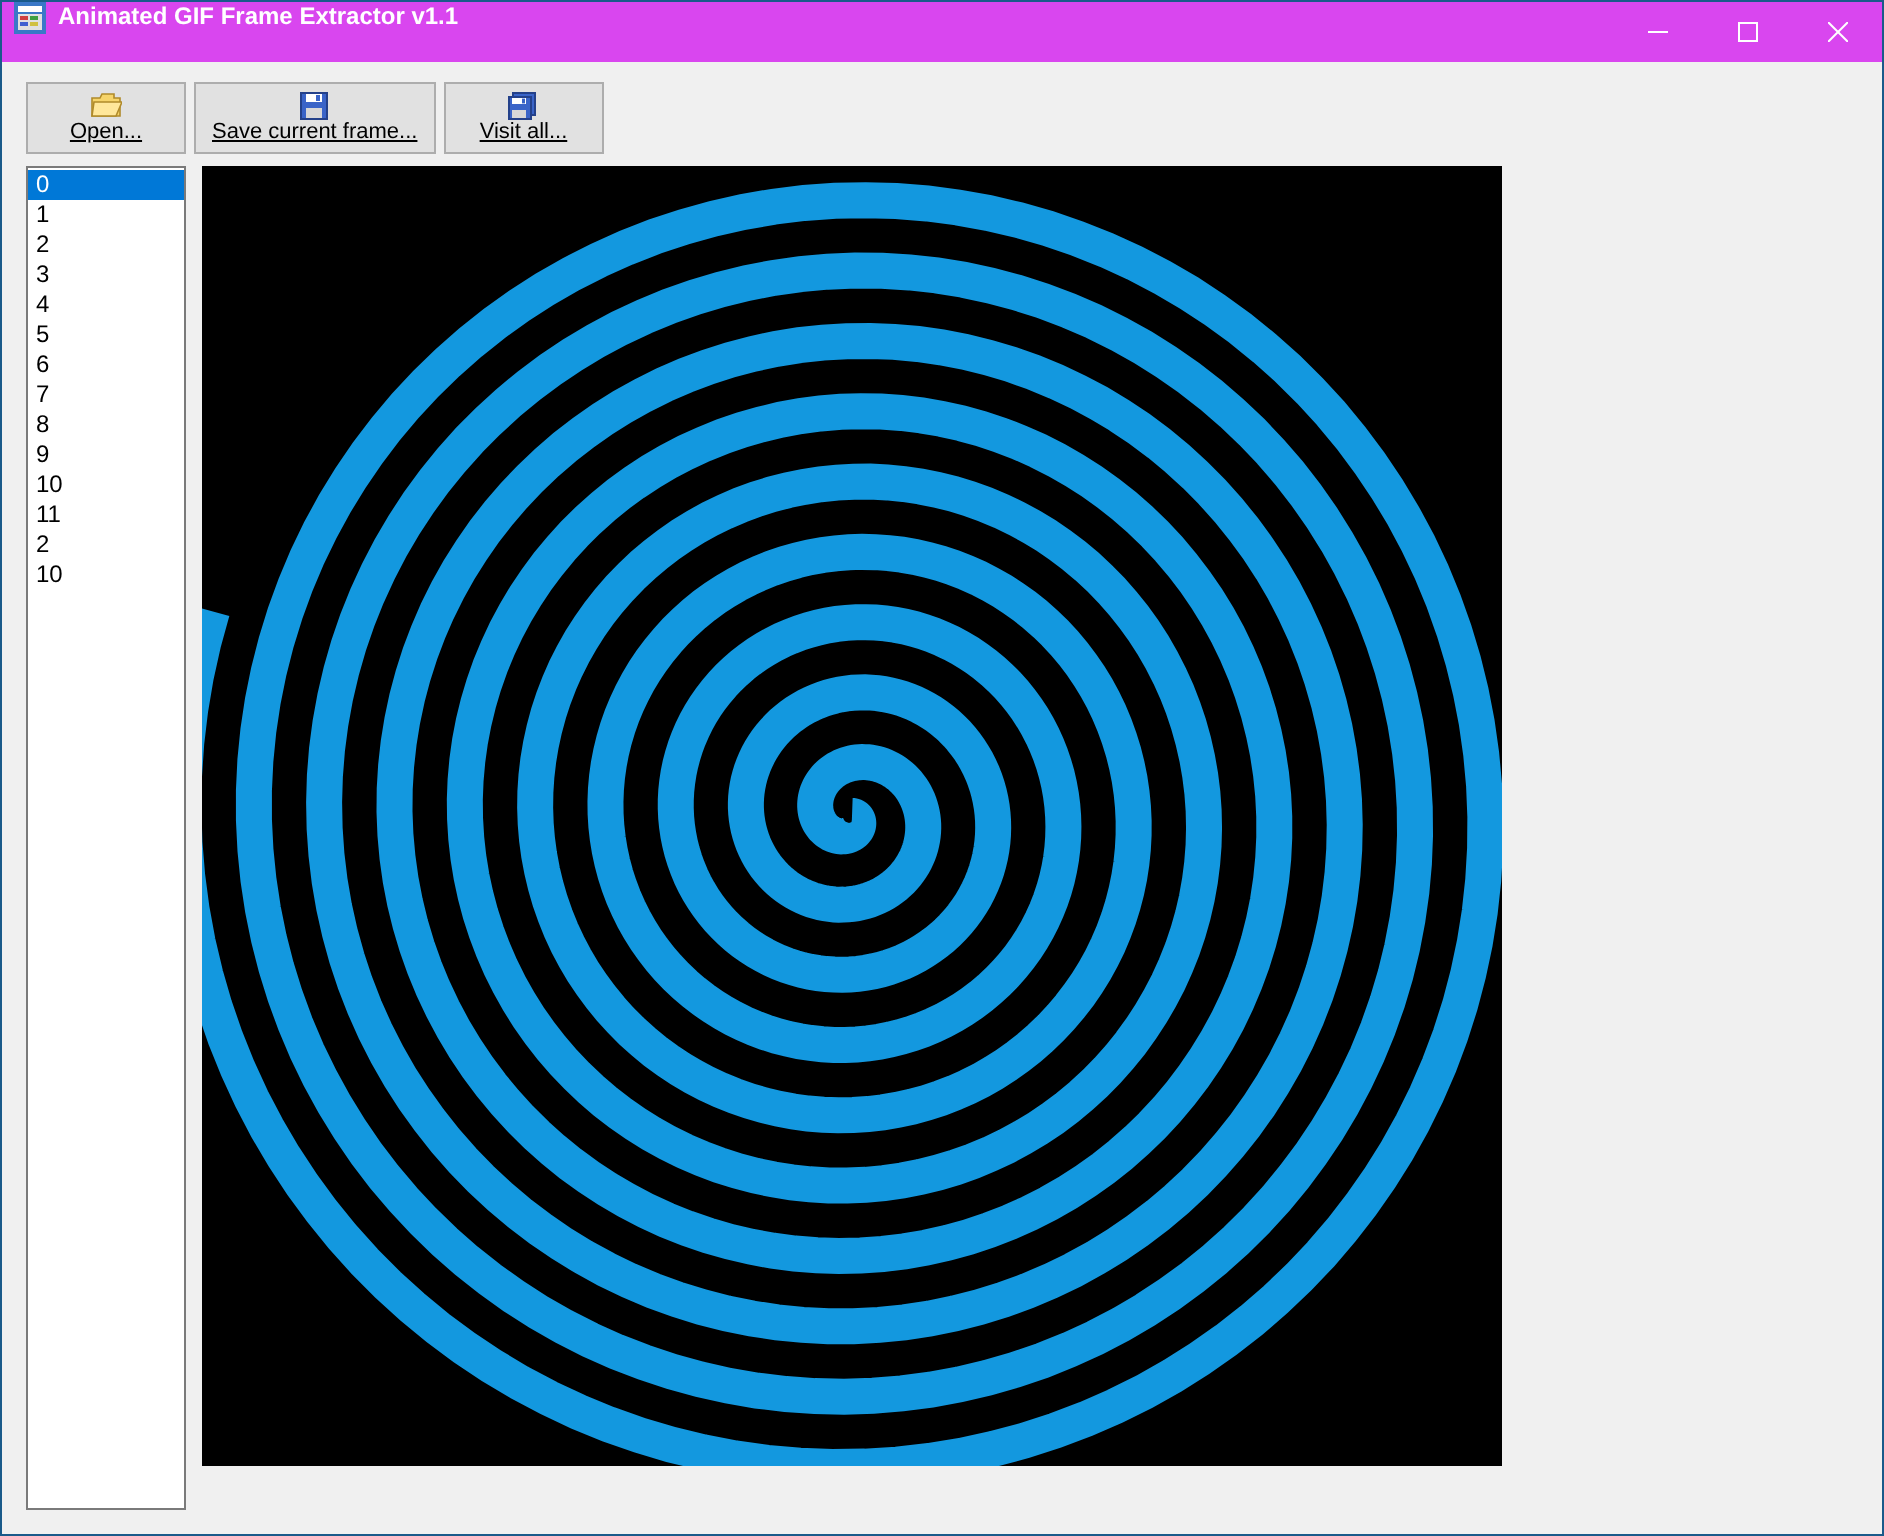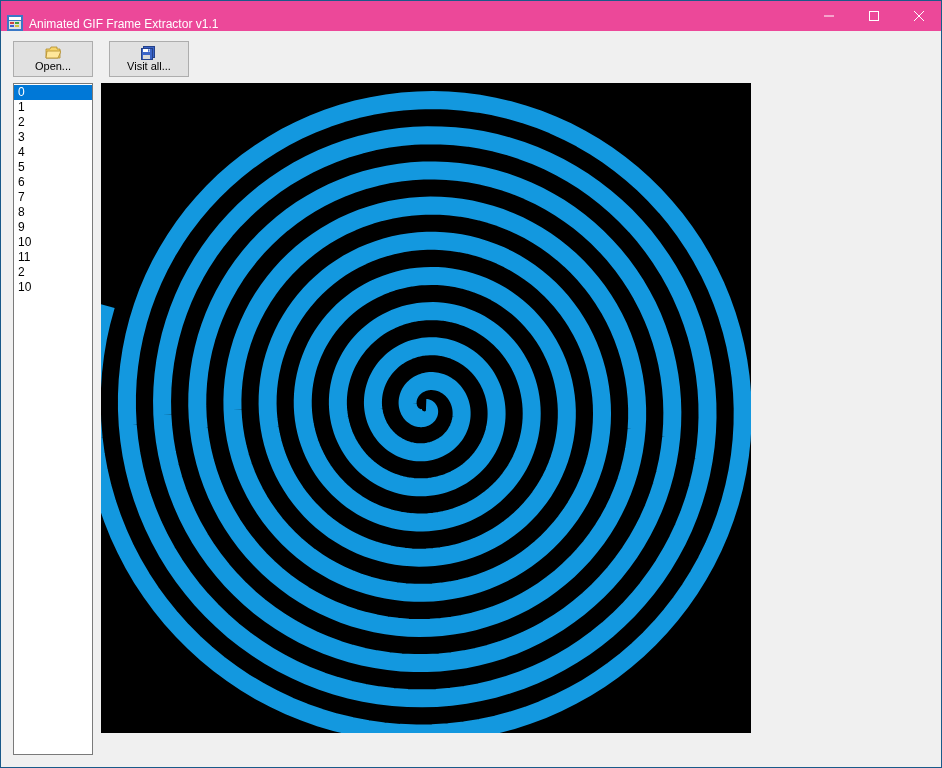"Animated GIF Frame Extractor v1.1" .titlebar { align-items: flex-end -> flex-start; background: #ec4899 -> #d946ef; font-weight: none -> bold }
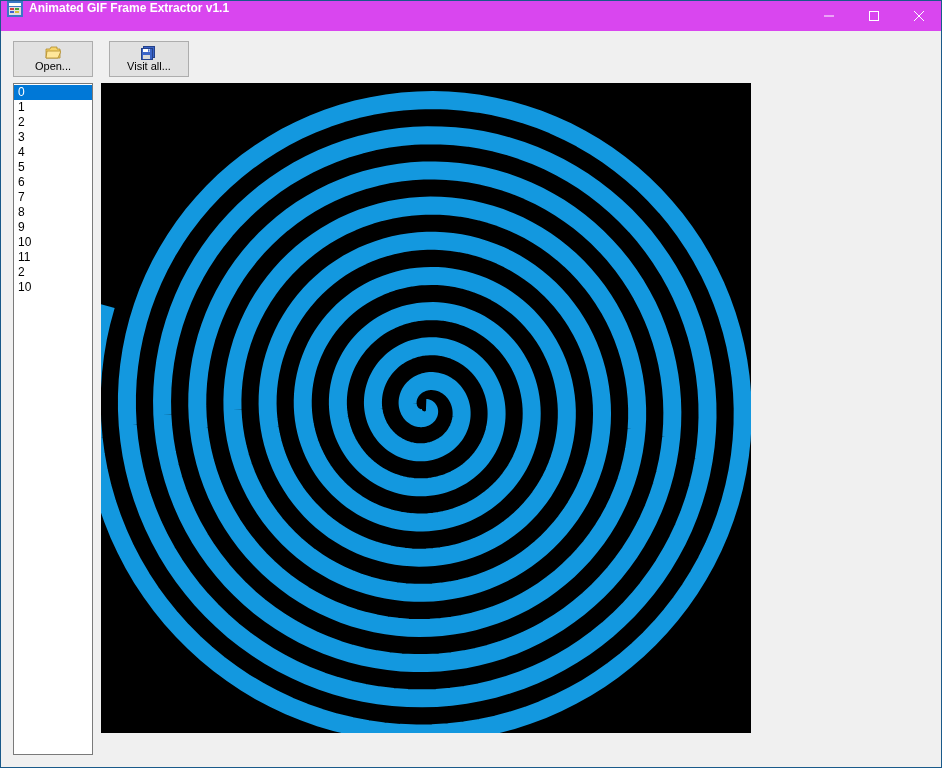"Open..." .toolbar { gap: 16px -> 4px; text-decoration: none -> underline }
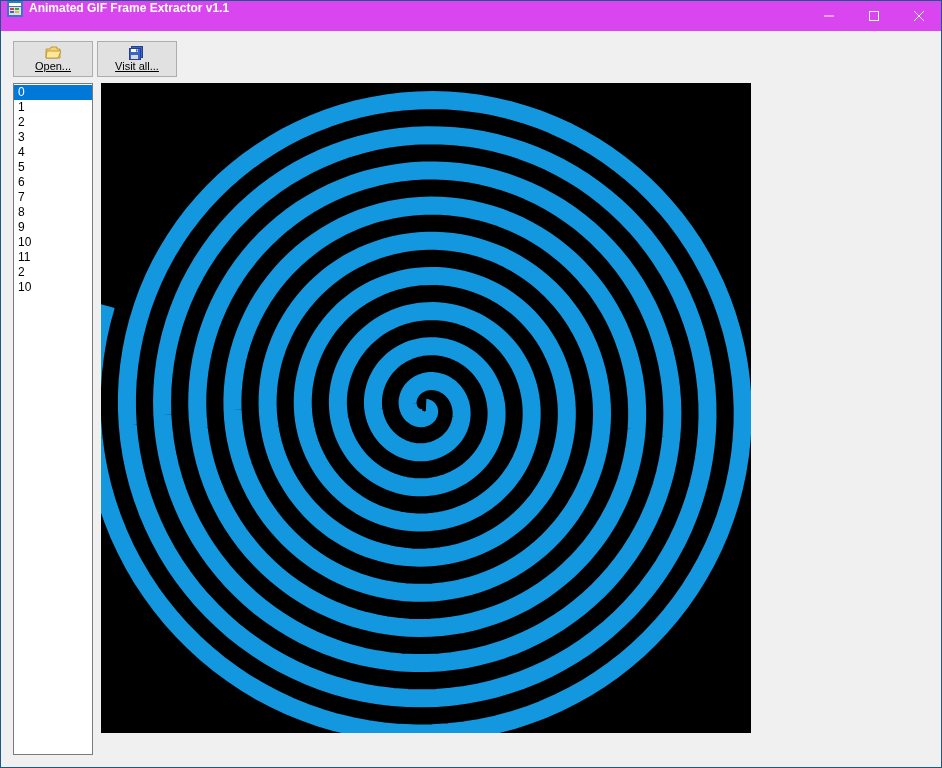"Save current frame..." div.tool-btn { html: none -> <div> <span> <svg> <rect></rect> <rect></rect> <rect></rect> <rect></rect> </svg> </span> <span>Save current frame...</span> </div> }
